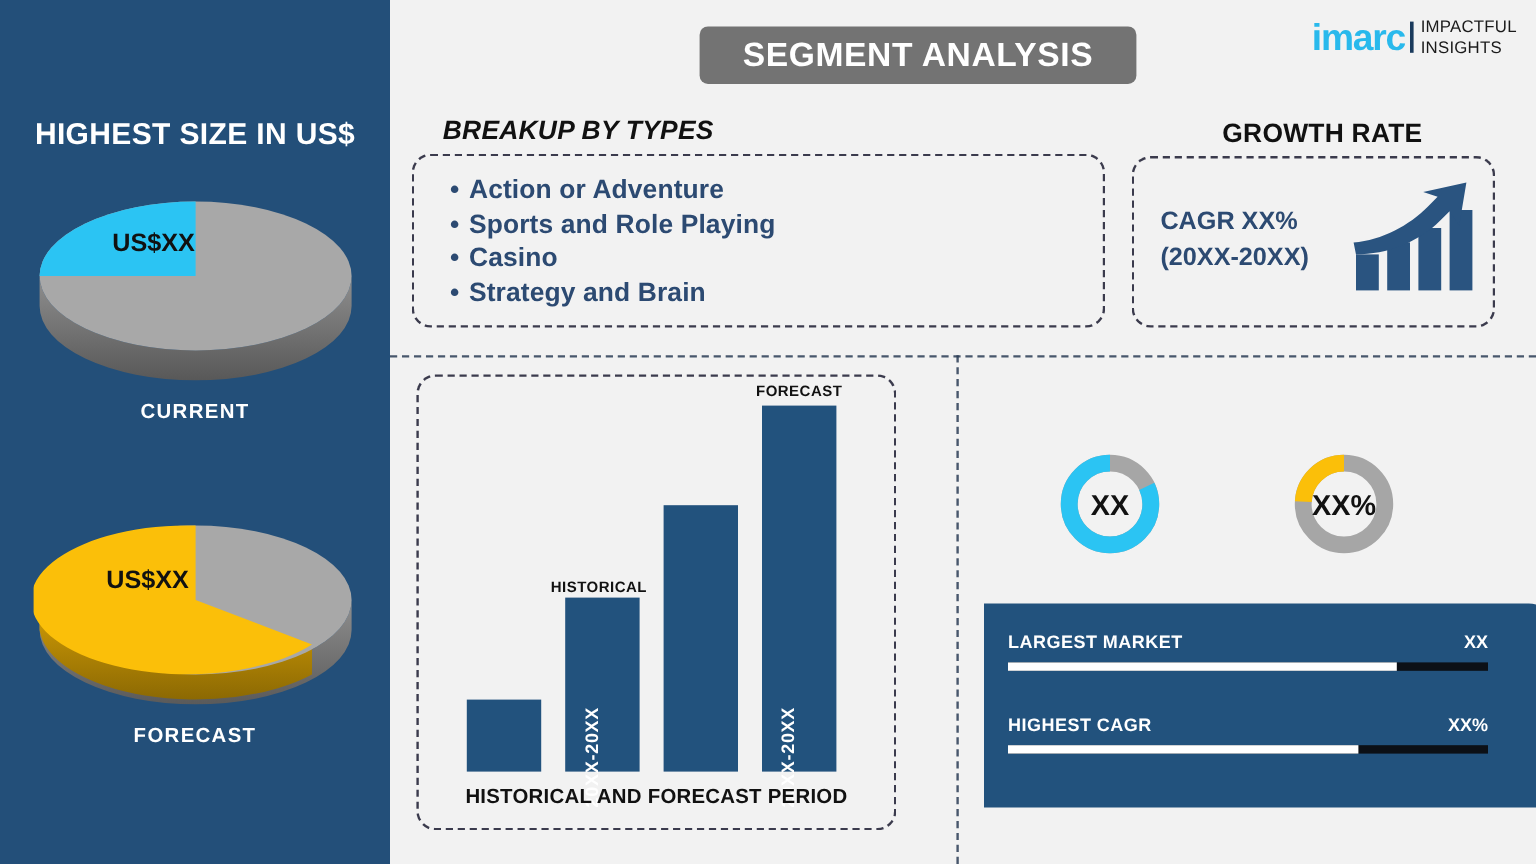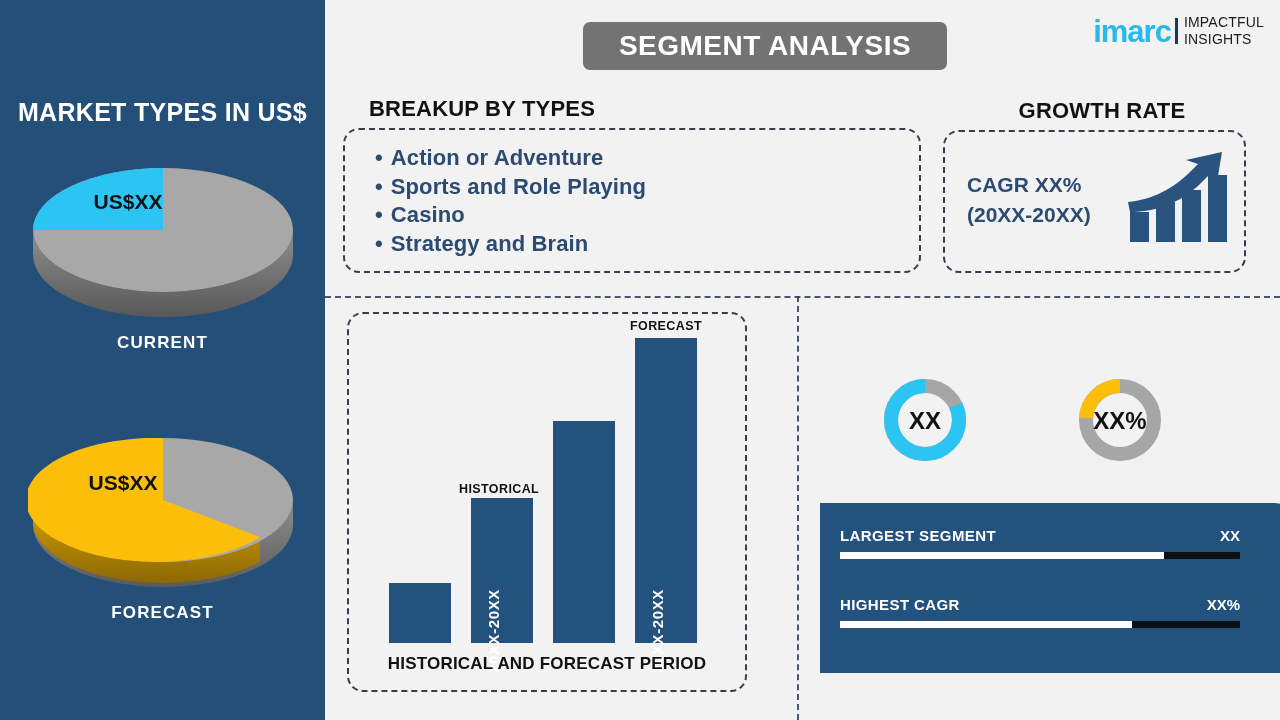"MARKET TYPES IN US$" div { text: MARKET TYPES -> HIGHEST SIZE }
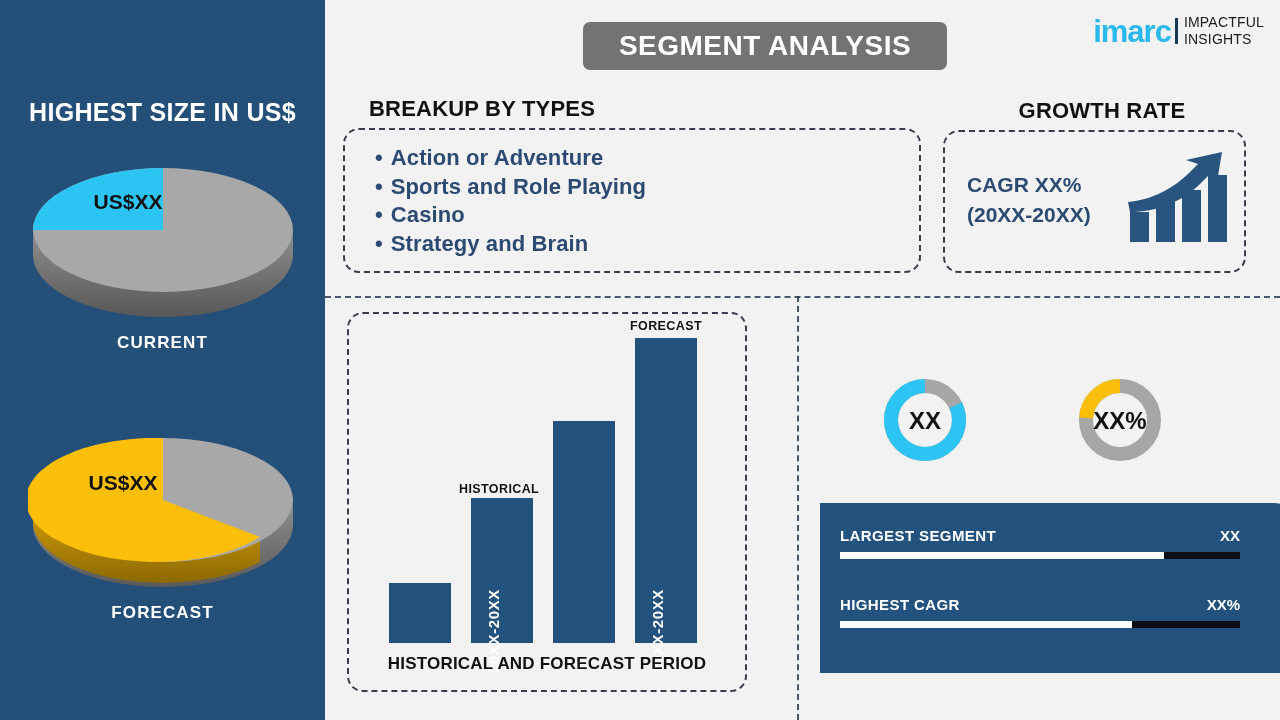"BREAKUP BY TYPES" #types-title { font-style: none -> italic }
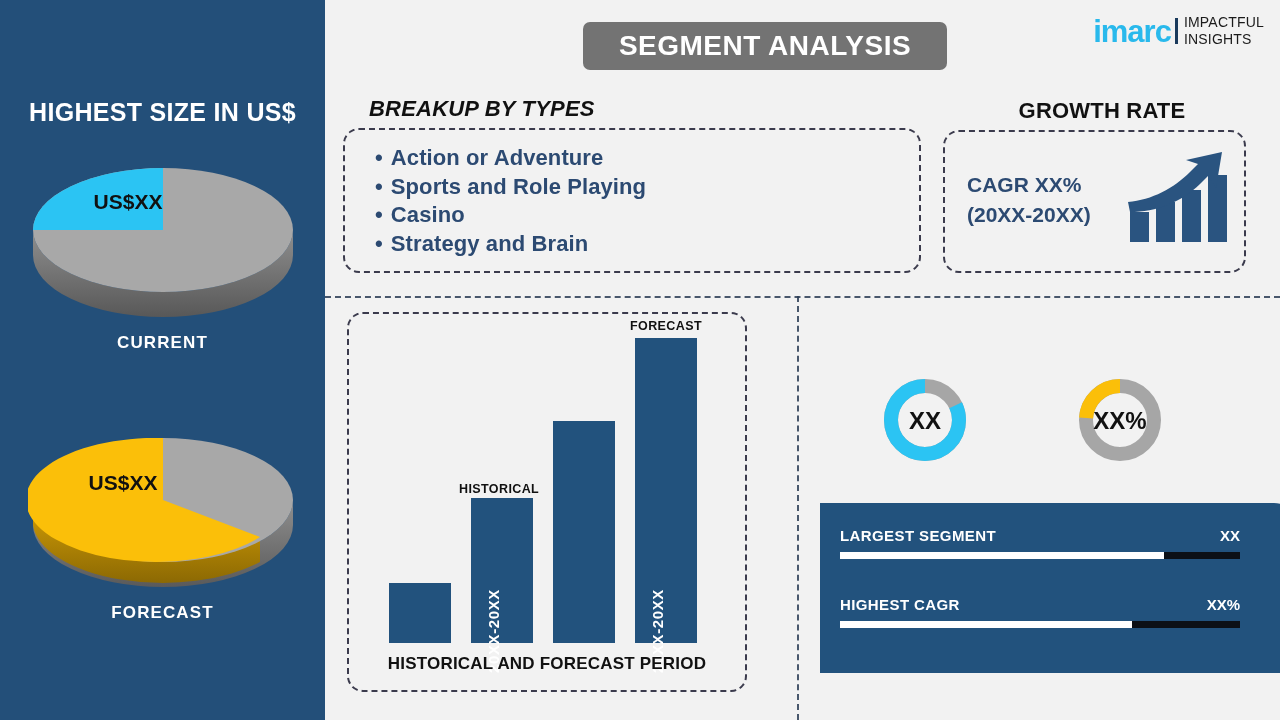"LARGEST SEGMENT" span.stat-label { text: SEGMENT -> MARKET }
